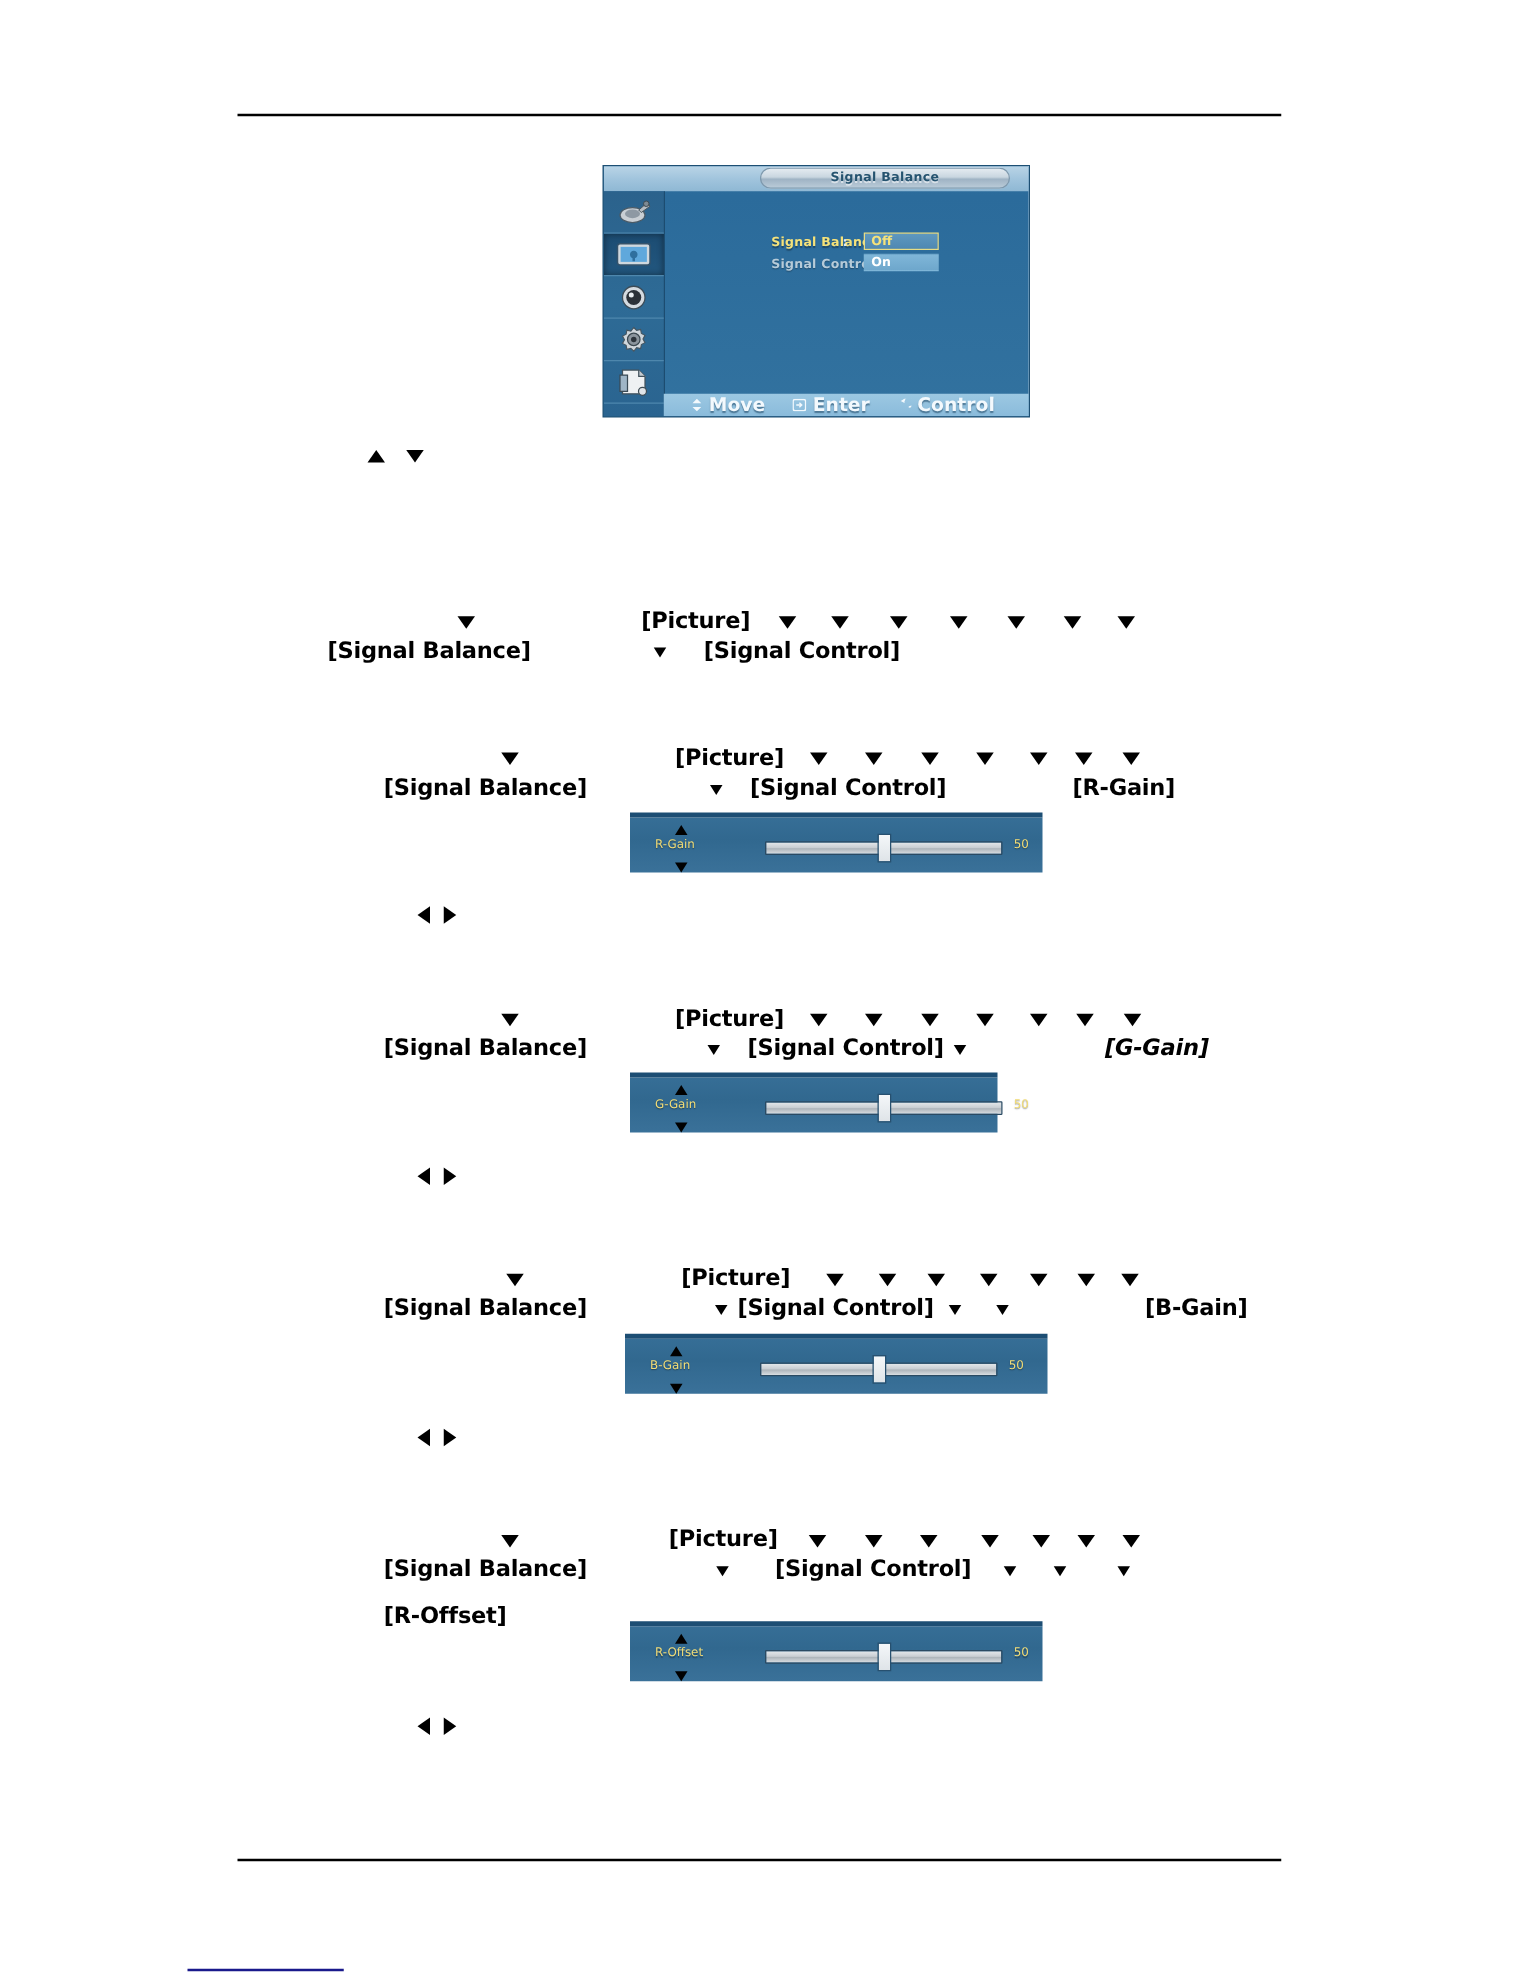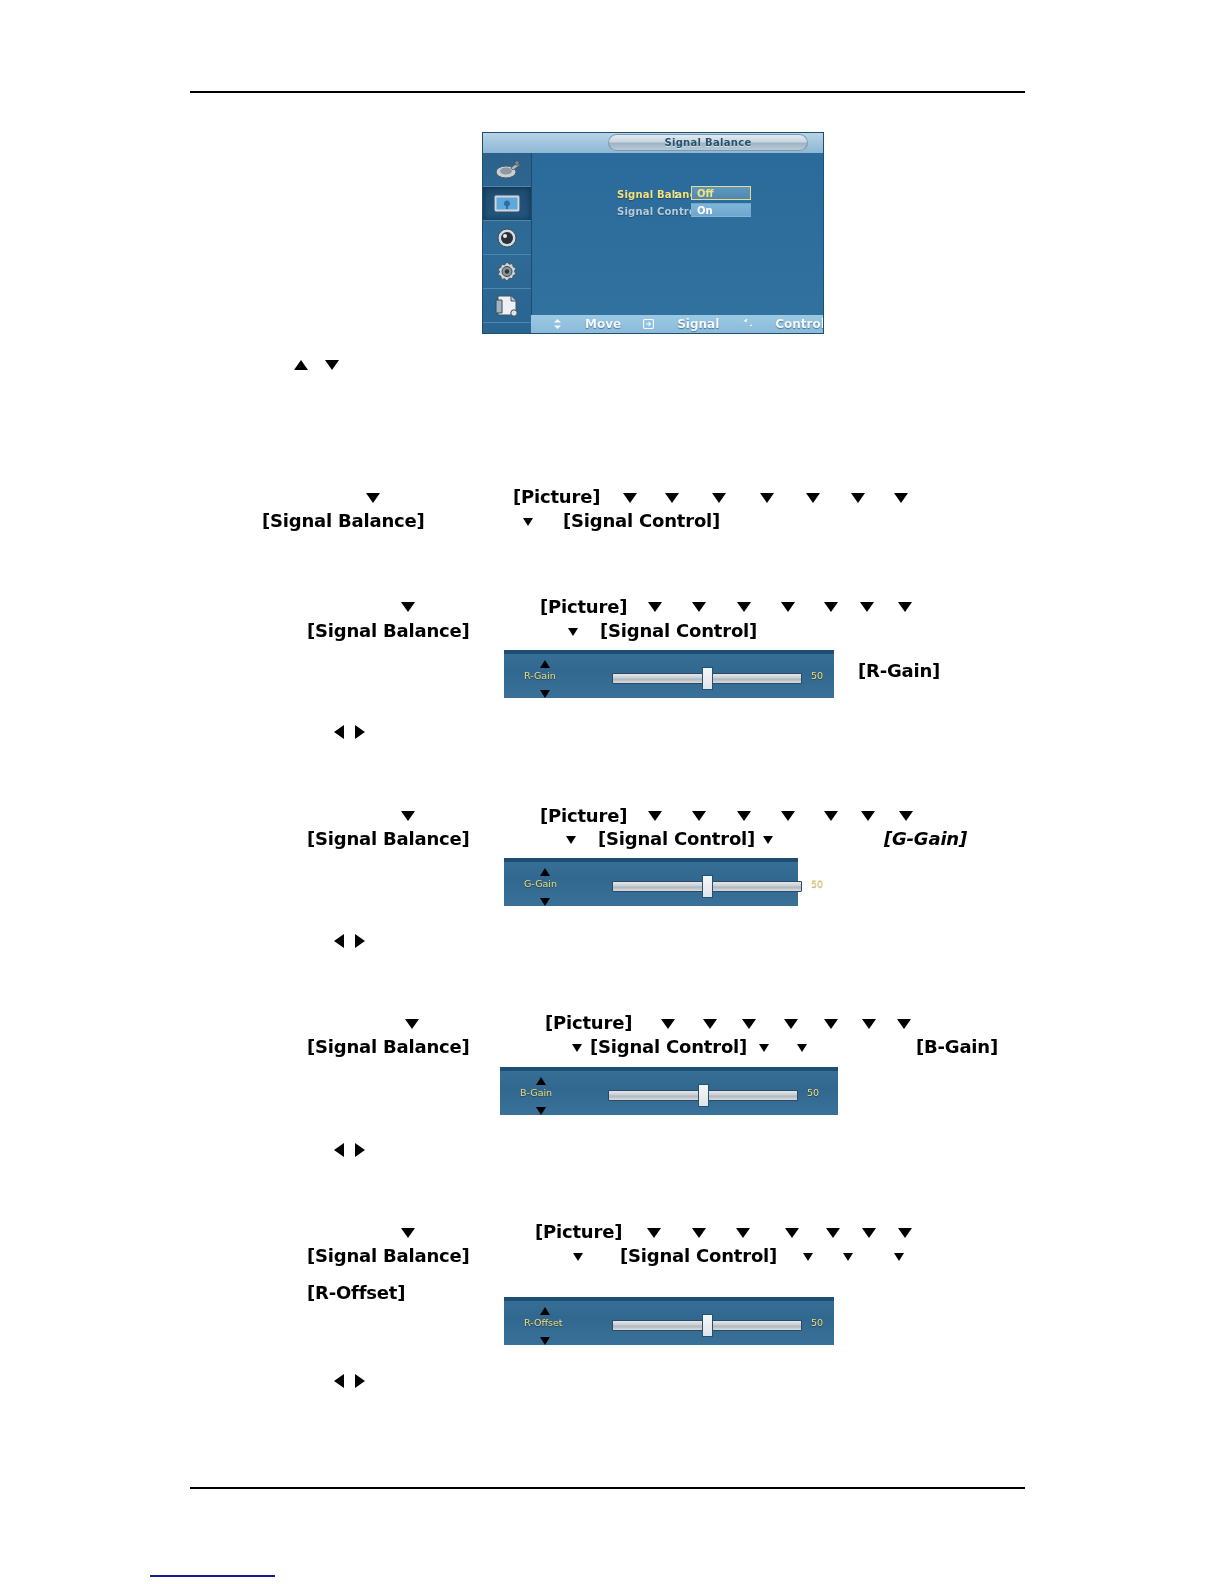"Move" .hint { font-size: 12px -> 15px; gap: 23px -> 5px }
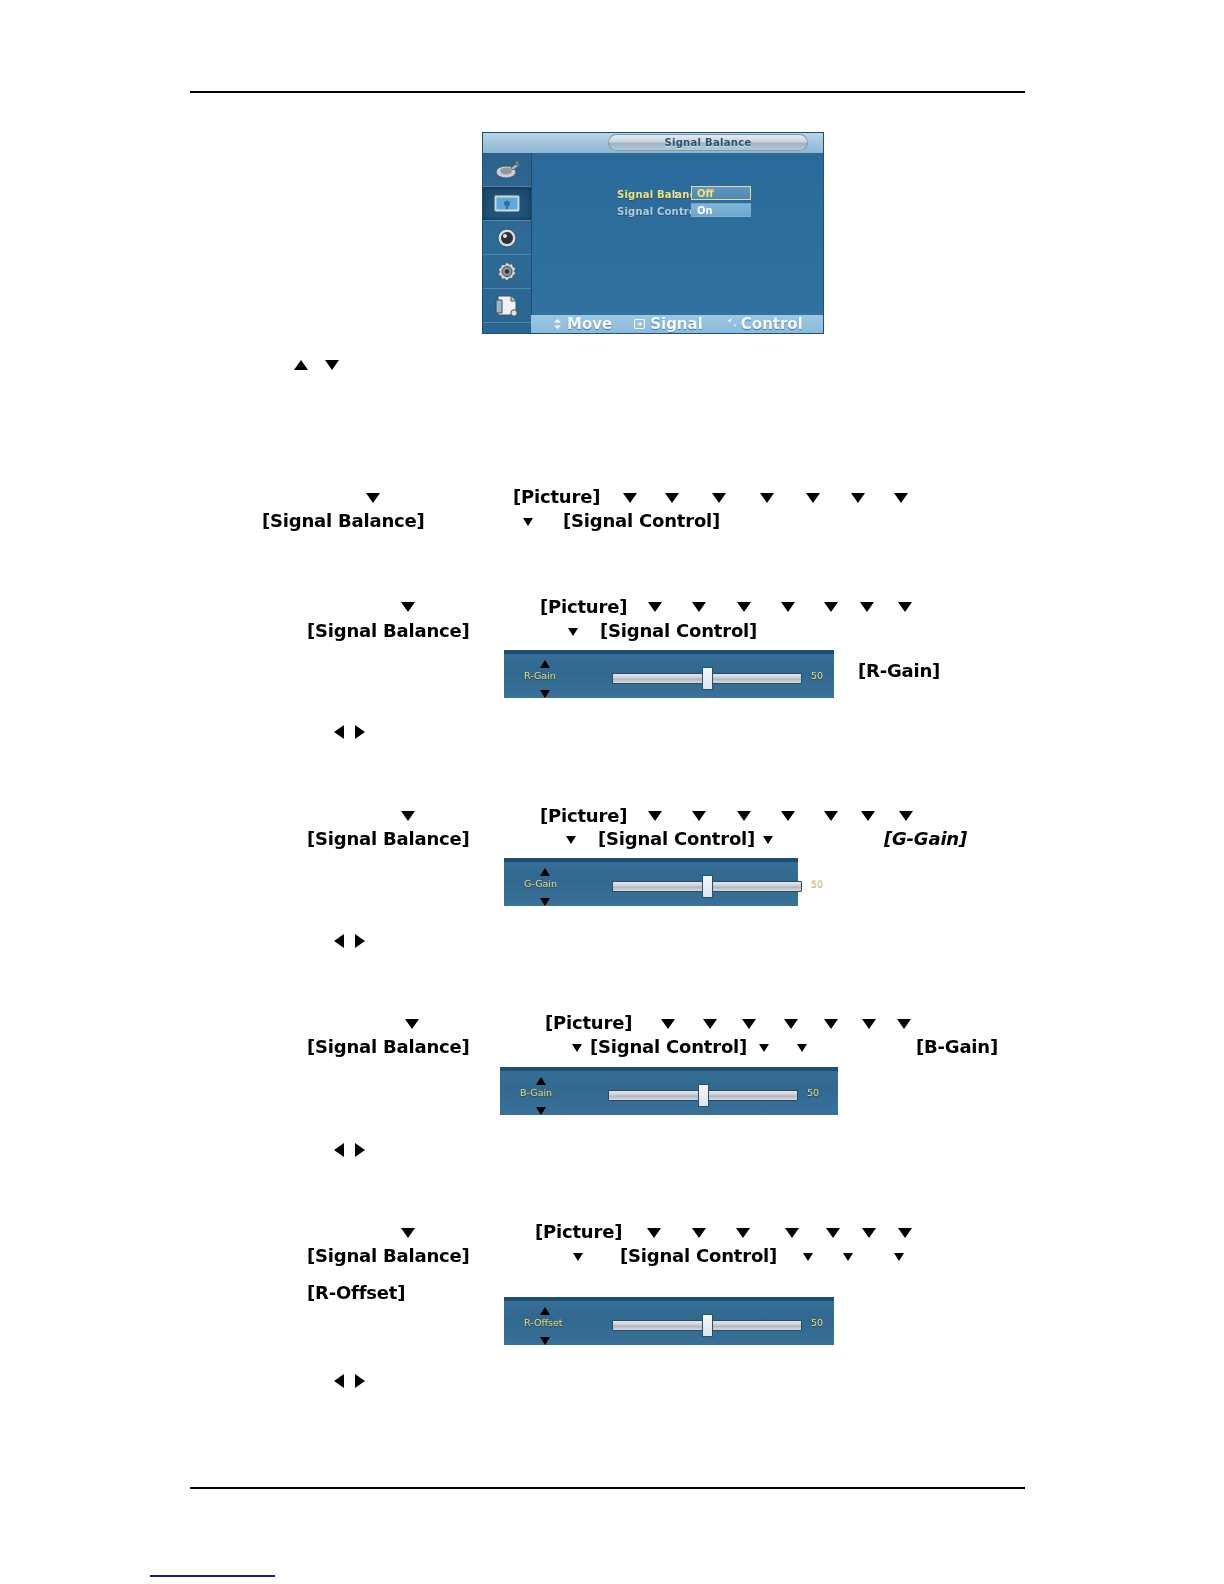"Signal" span { text: Signal -> Enter }
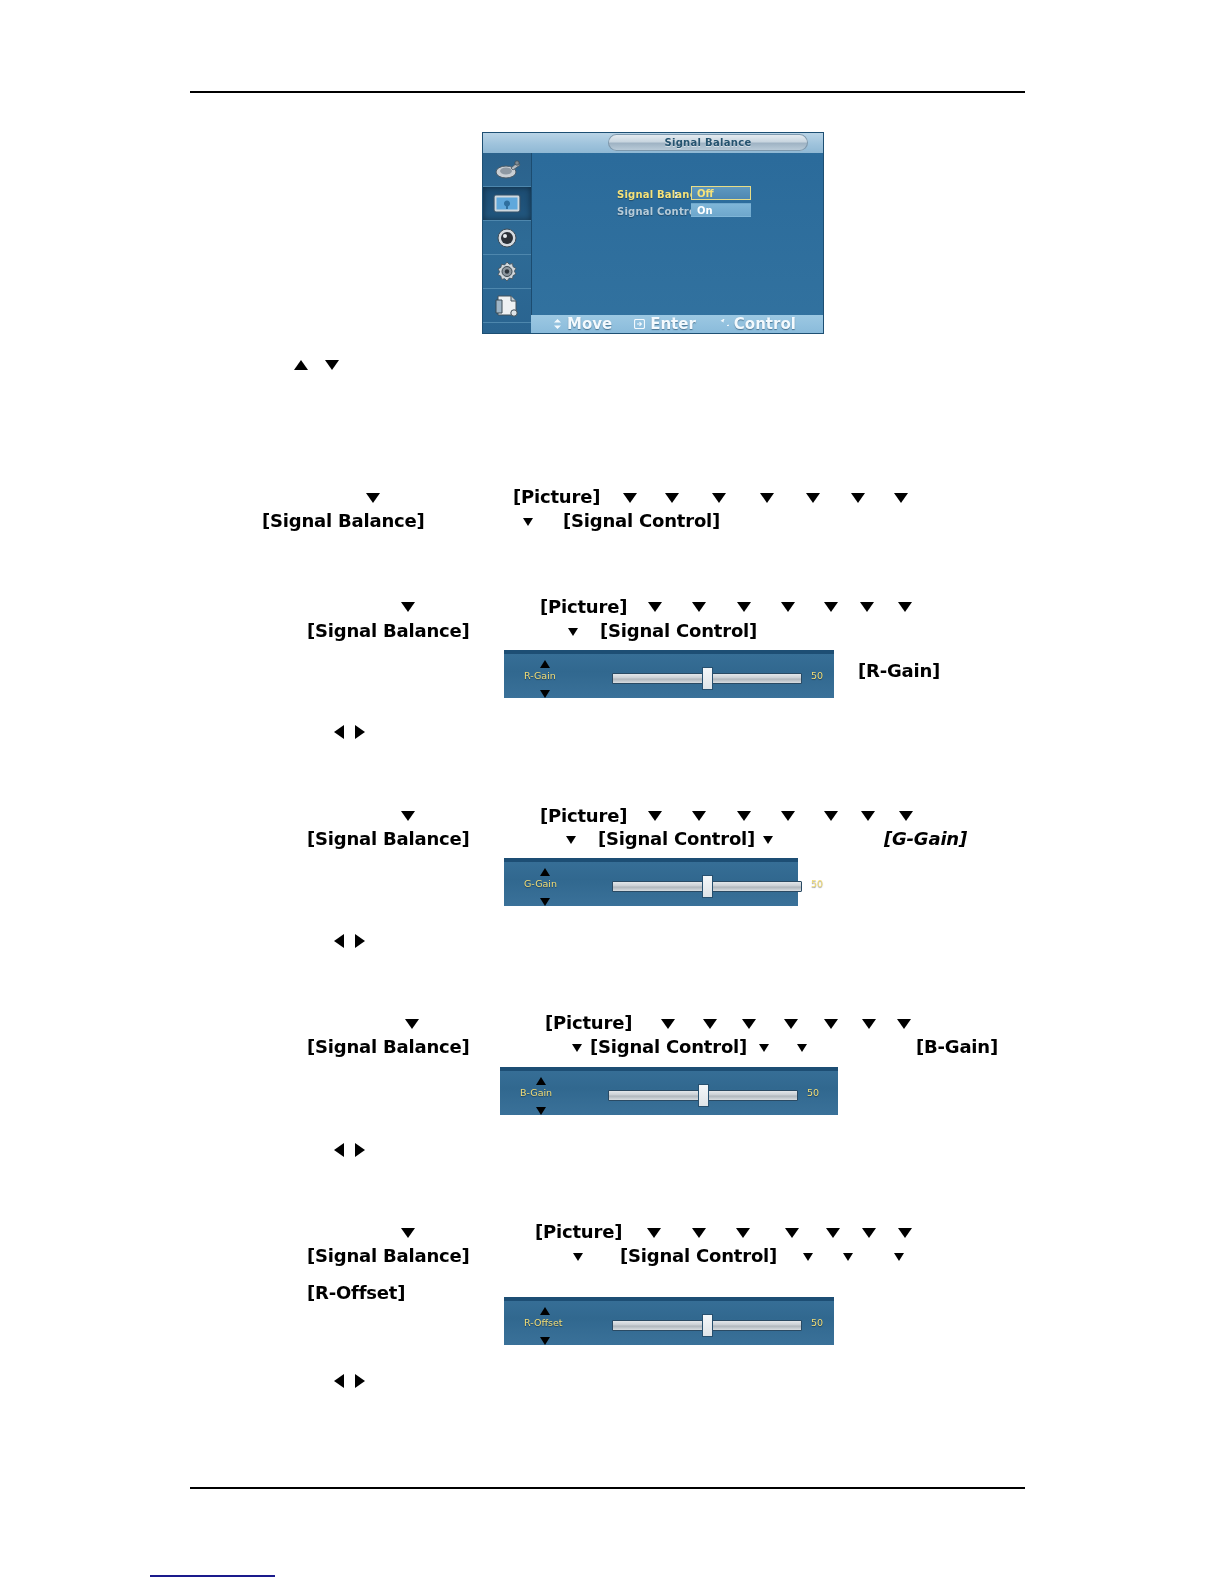"[R-Gain]" div.tok { margin-top: 40px -> none }
